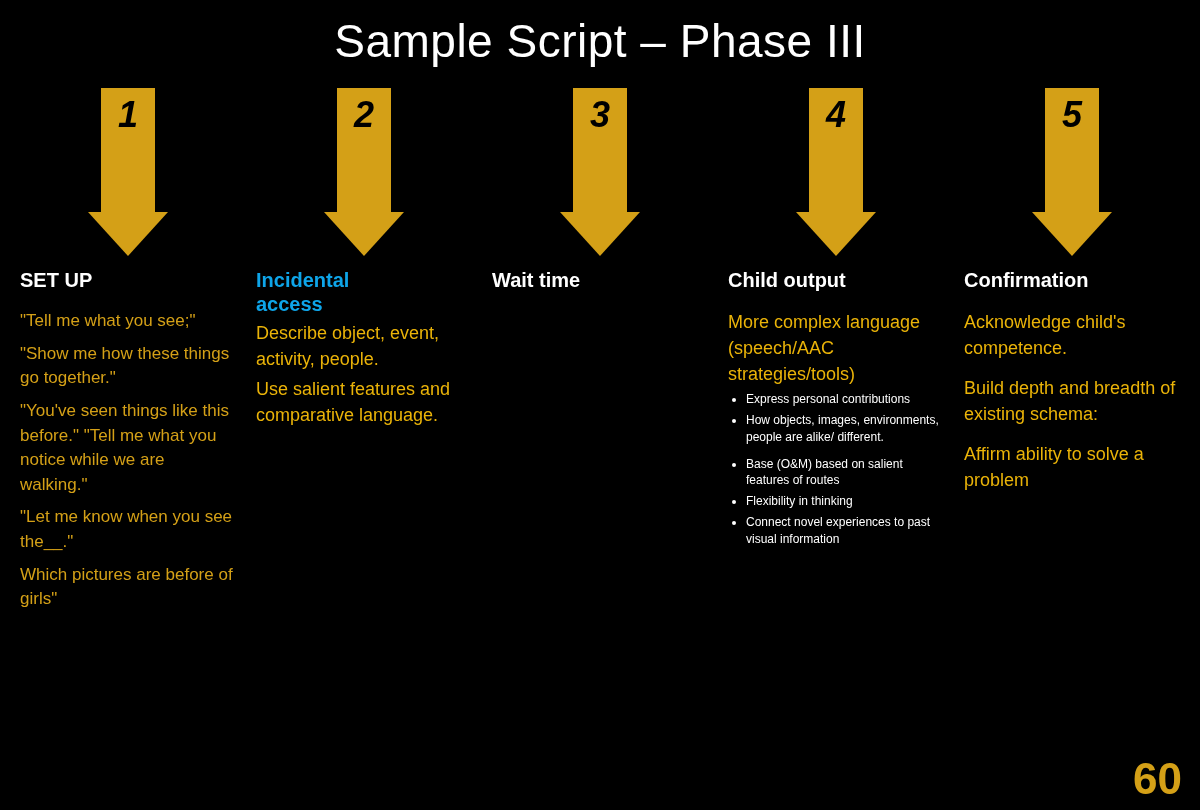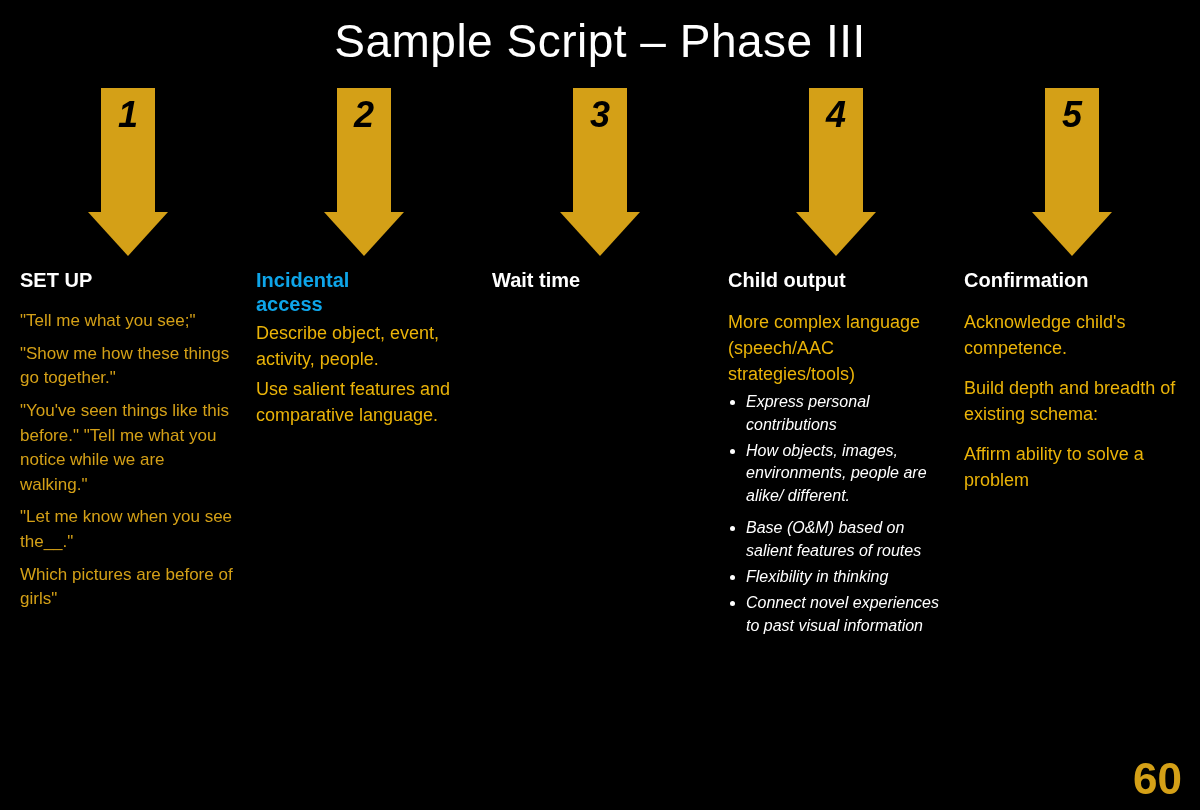"Express personal contributions" .bullet-list li { font-size: 16px -> 12px; font-style: italic -> none }
